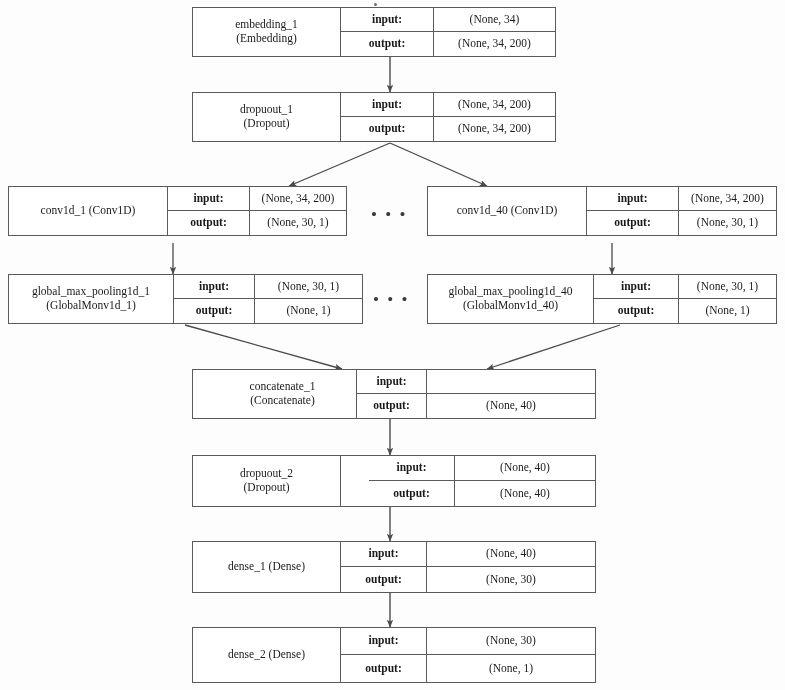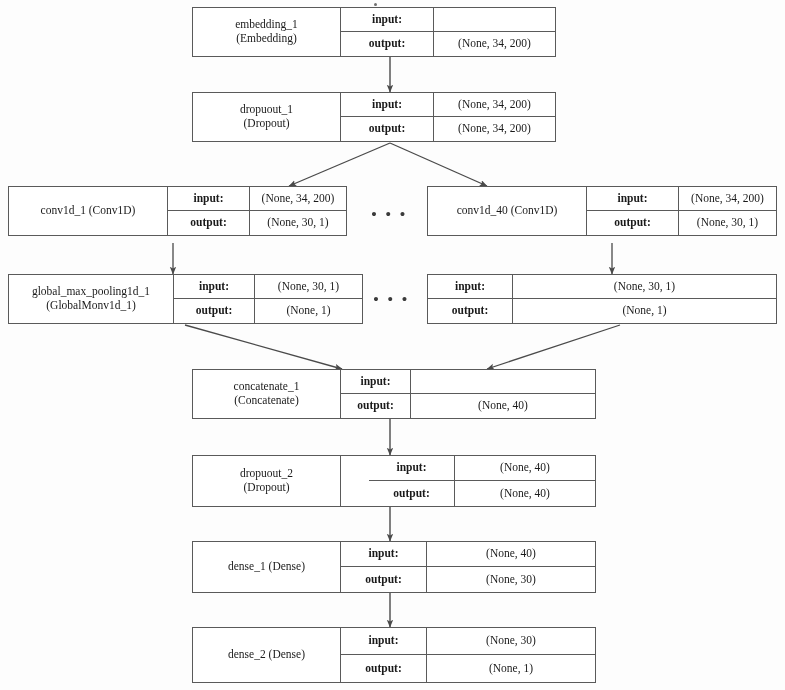"(None, 34)" div.ioshape { html: none -> <div>(None, 34)</div> }
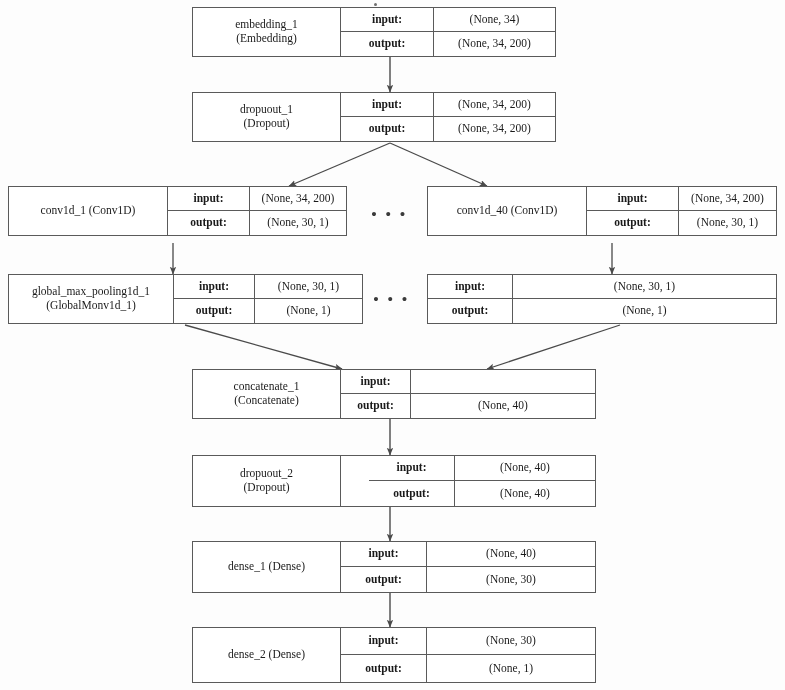"global_max_pooling1d_40" div.namecell { html: none -> <div> <span>global_max_pooling1d_40</span> <span>(GlobalMonv1d_40)</span> </div> }
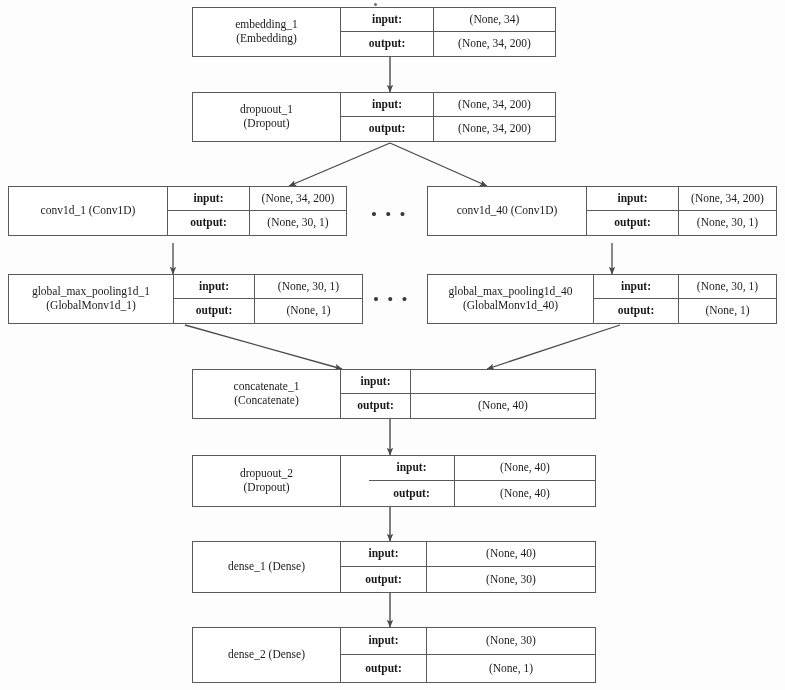"concatenate_1" div.node { padding-left: none -> 16px }
